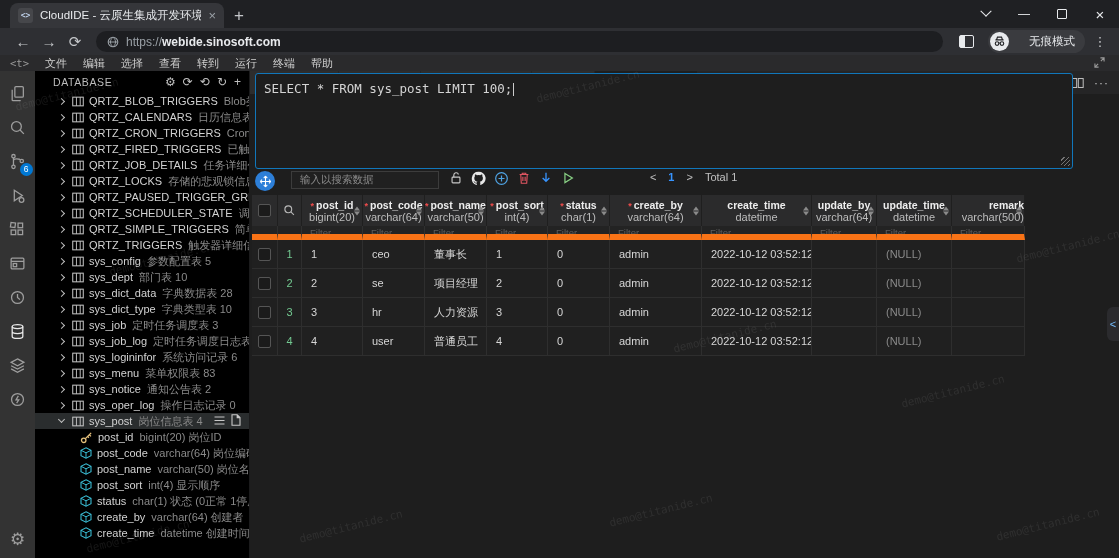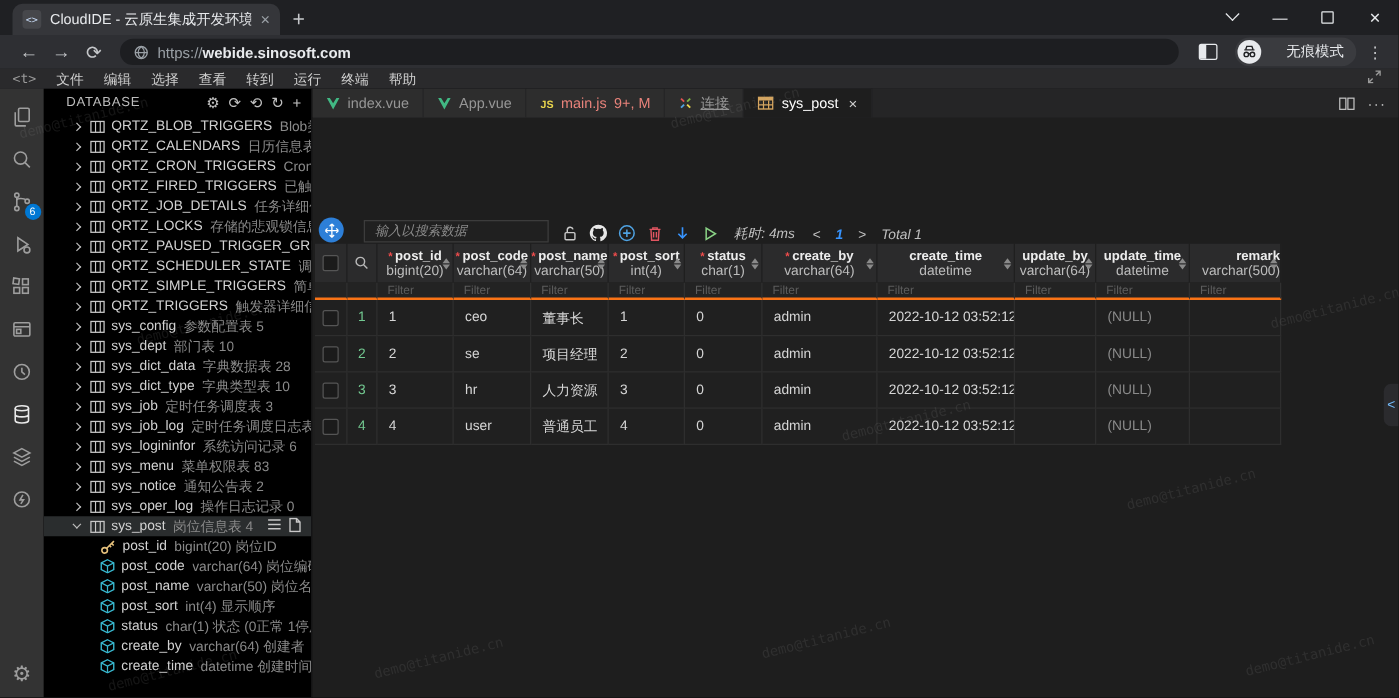"SELECT * FROM sys_post LIMIT" div.sqlbox { html: none -> <div> <span>SELECT * FROM sys_post LIMIT 100;</span><span></span> <span></span> </div> }
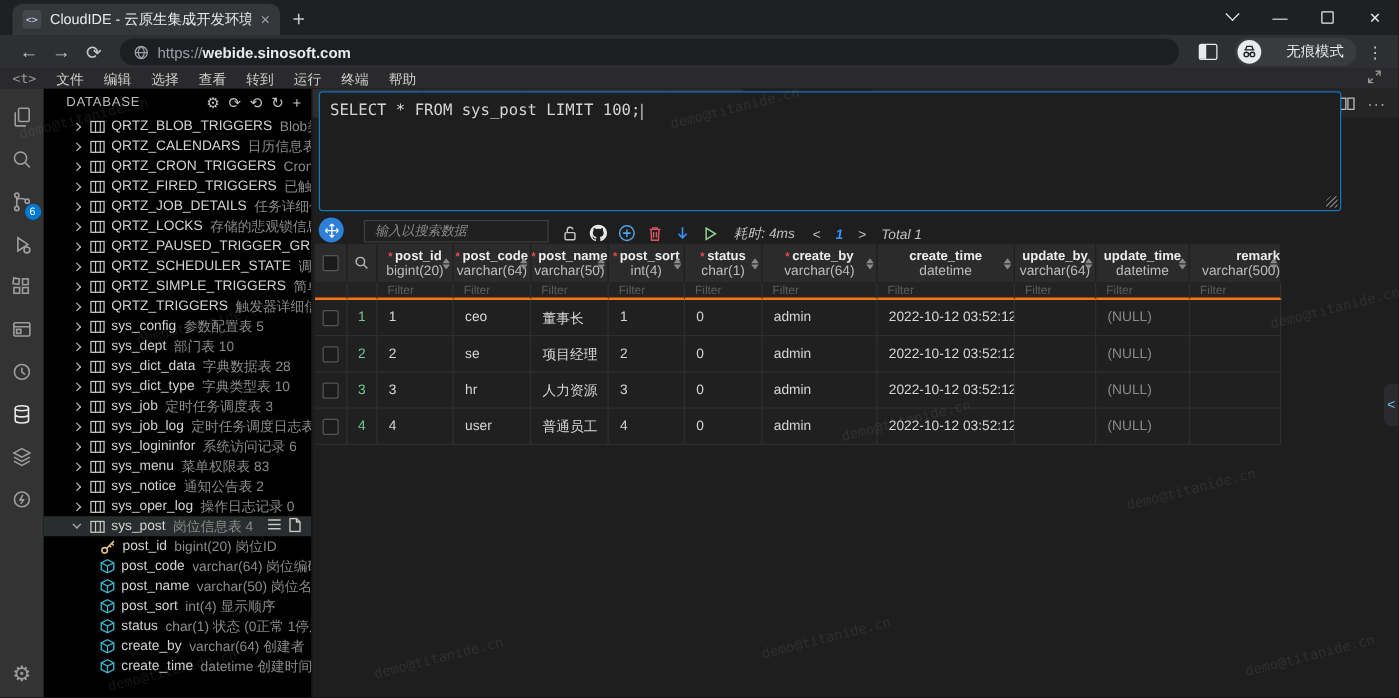"输入以搜索数据" .querybar { align-items: flex-end -> flex-start; font-style: italic -> none }
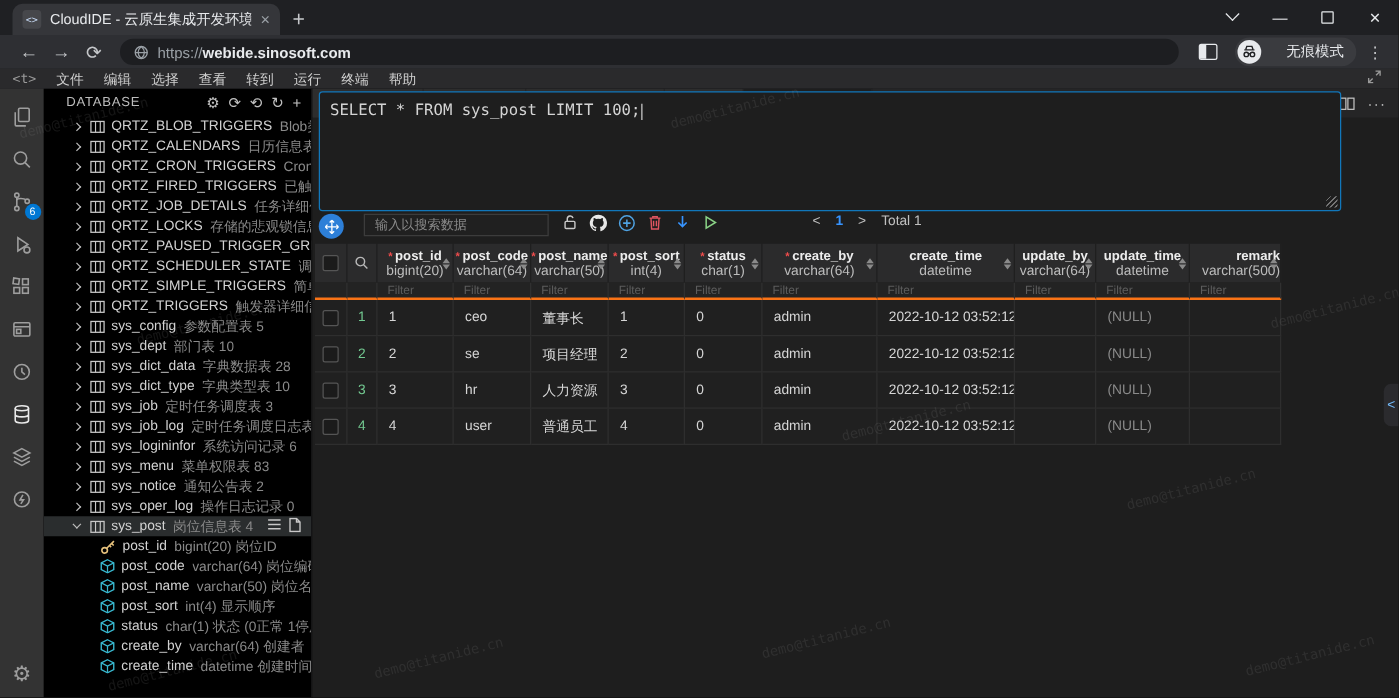"Filter" .rfilter .fc { border-bottom: 2px solid #f97316 -> 6px solid #f97316 }
